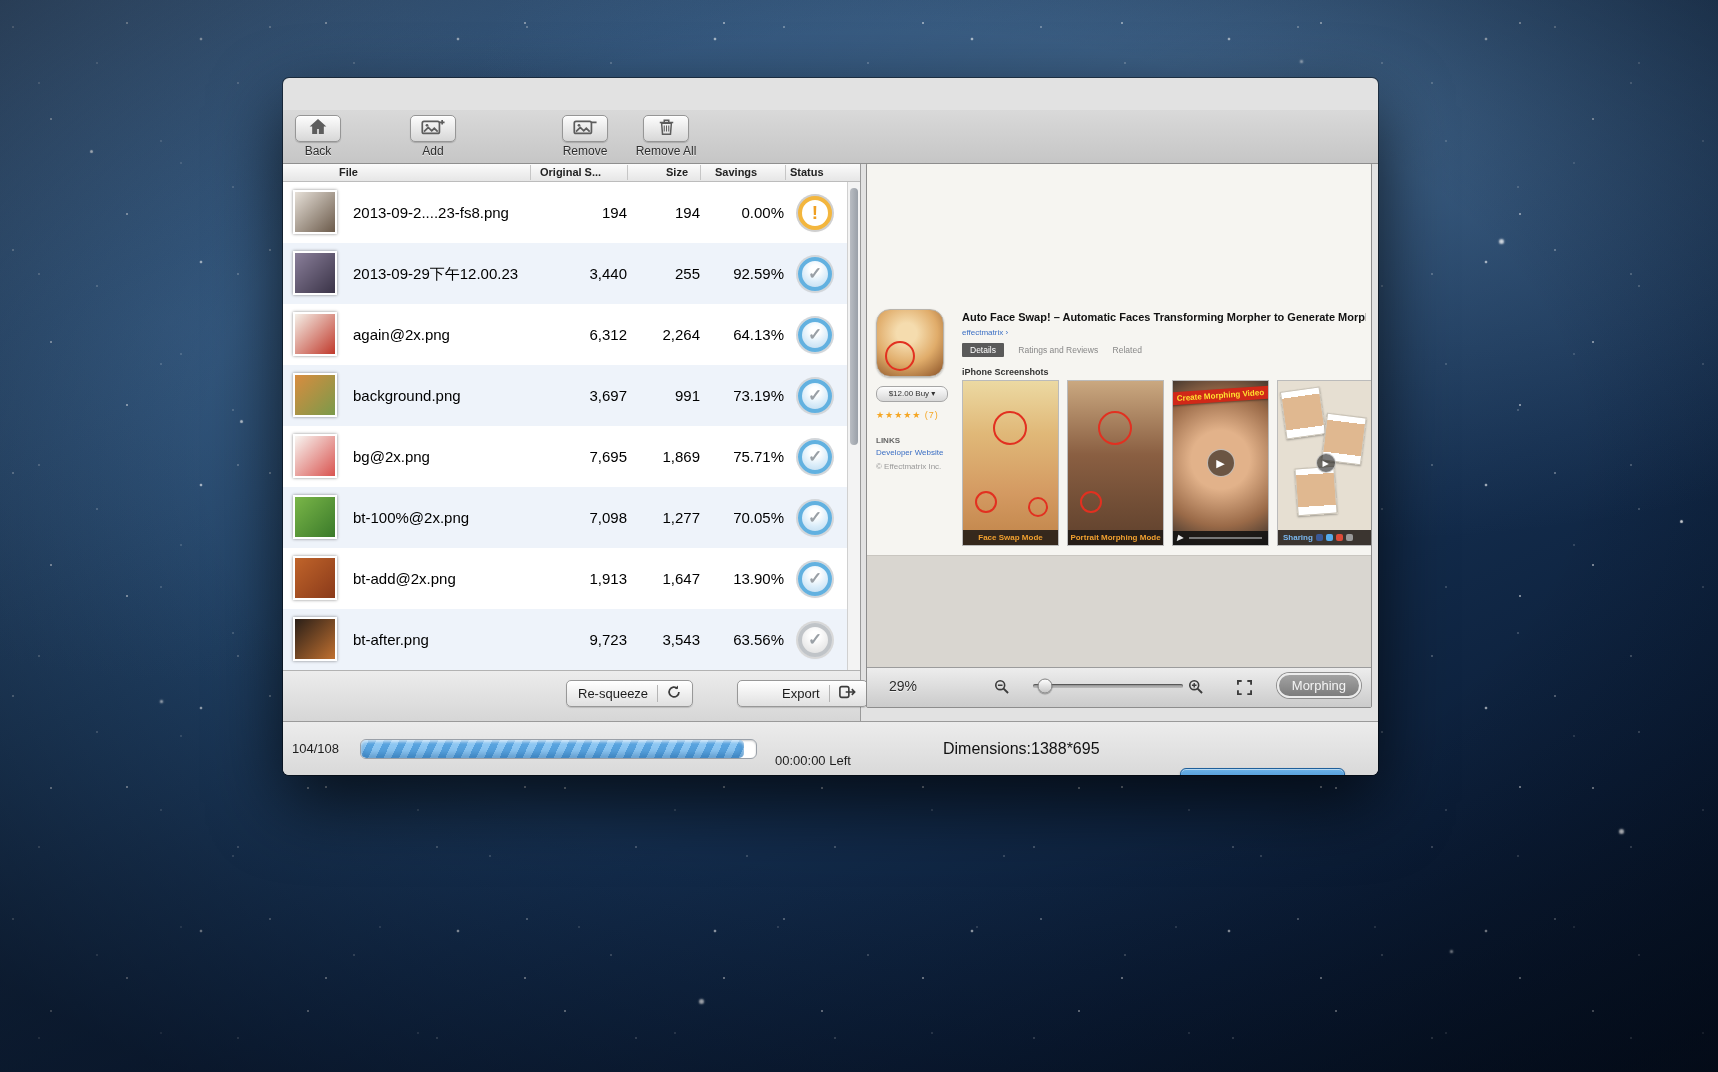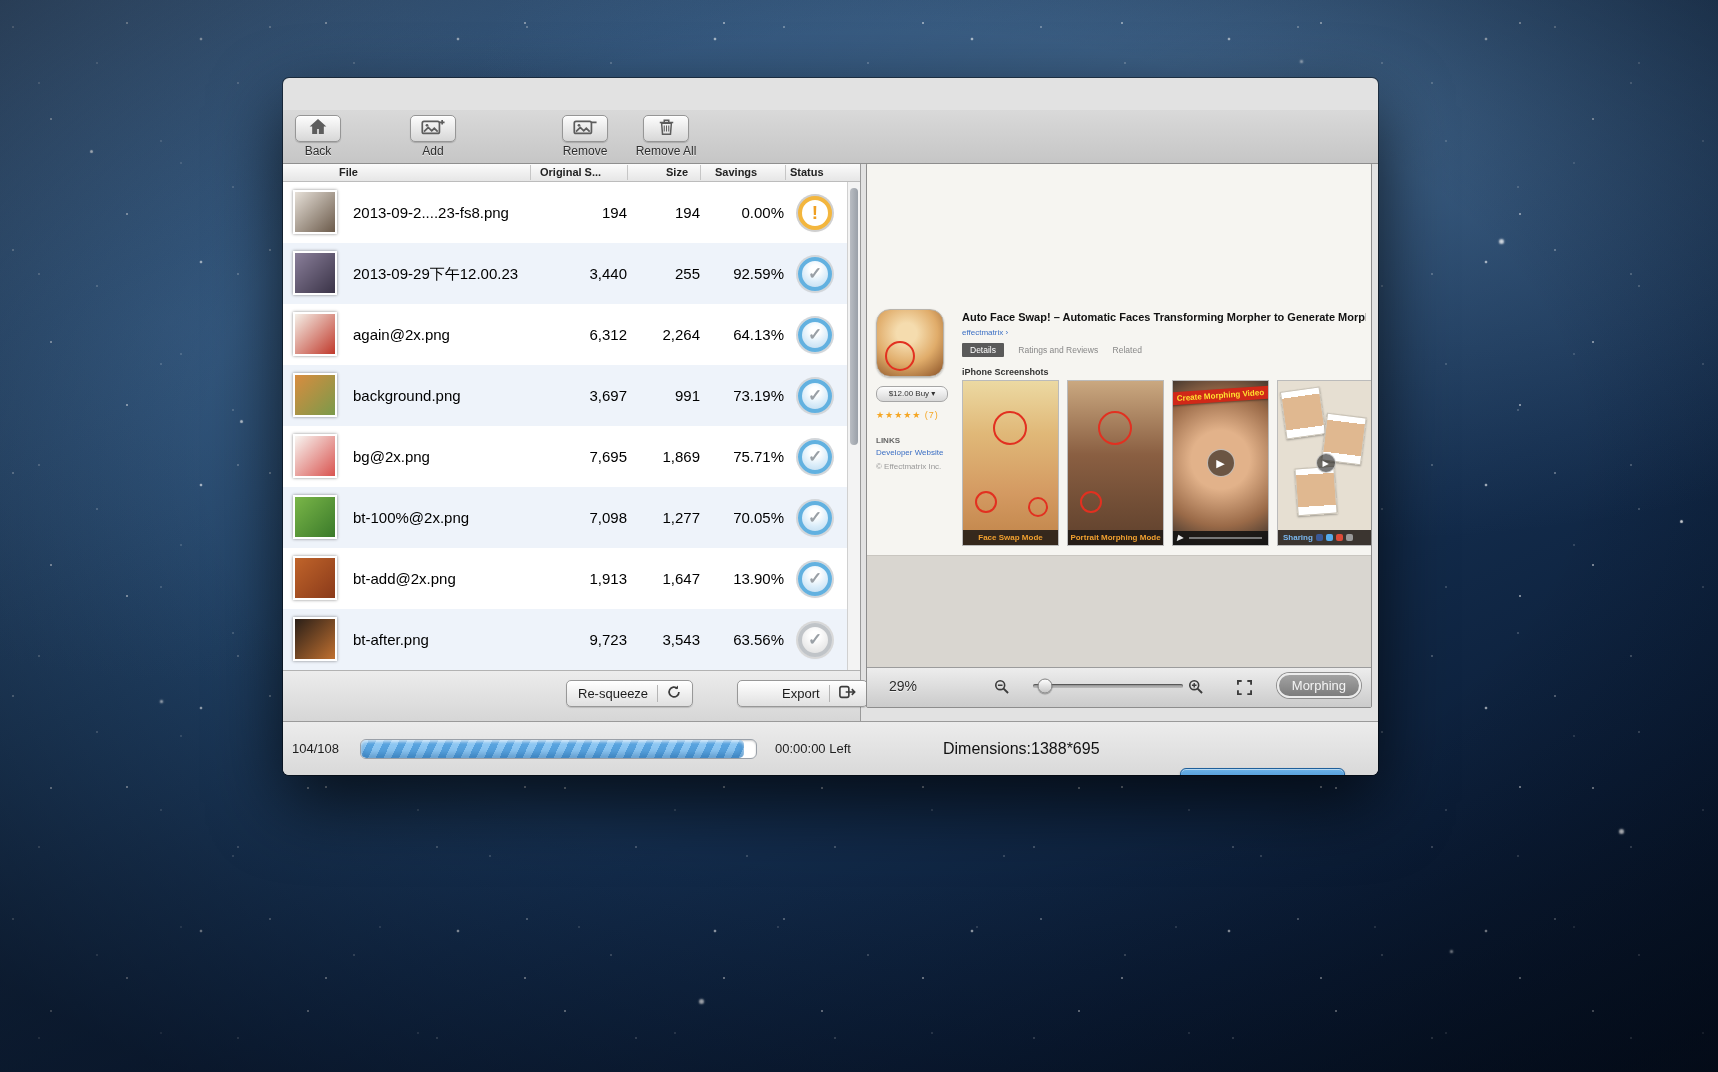"00:00:00 Left" .tleft { top: 0 -> 12px }
